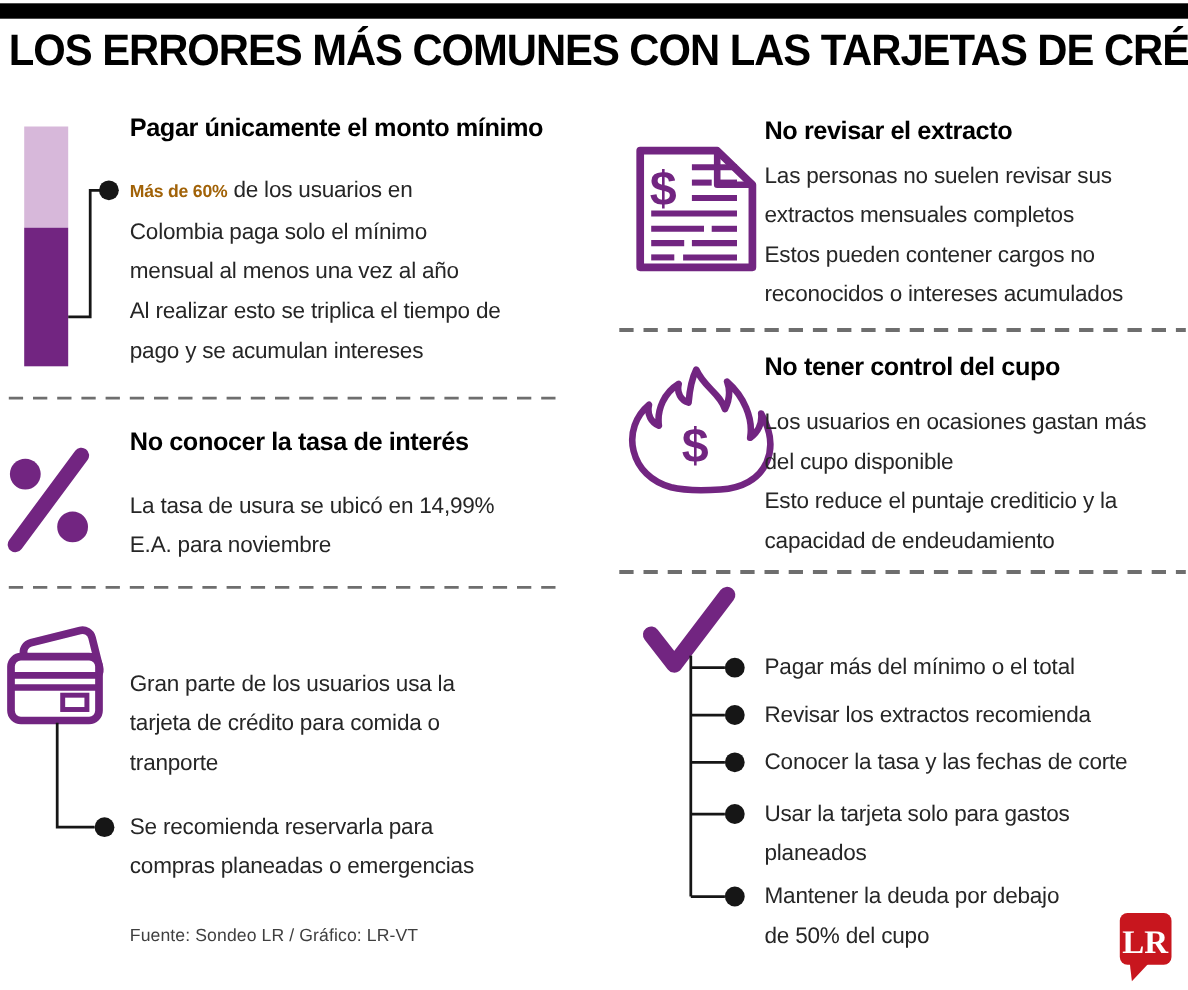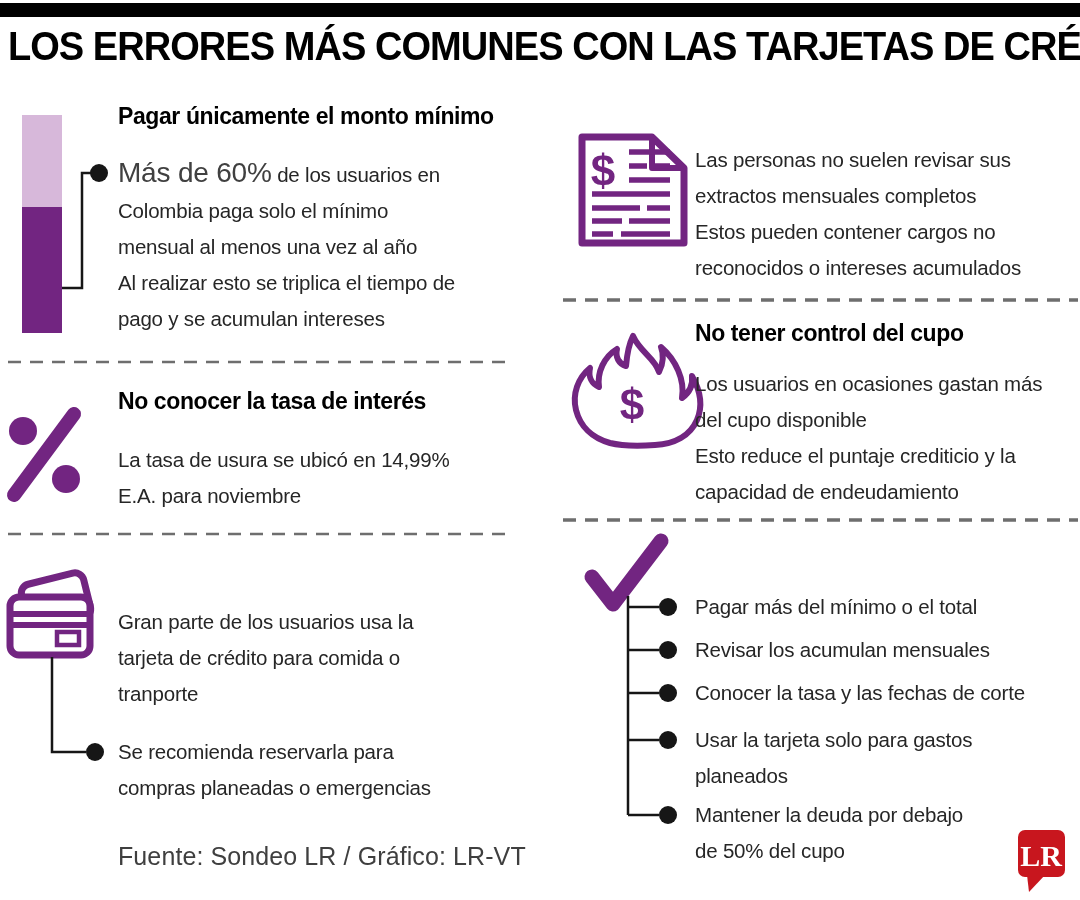"No revisar el extracto" div.h { html: none -> <div>No revisar el extracto</div> }
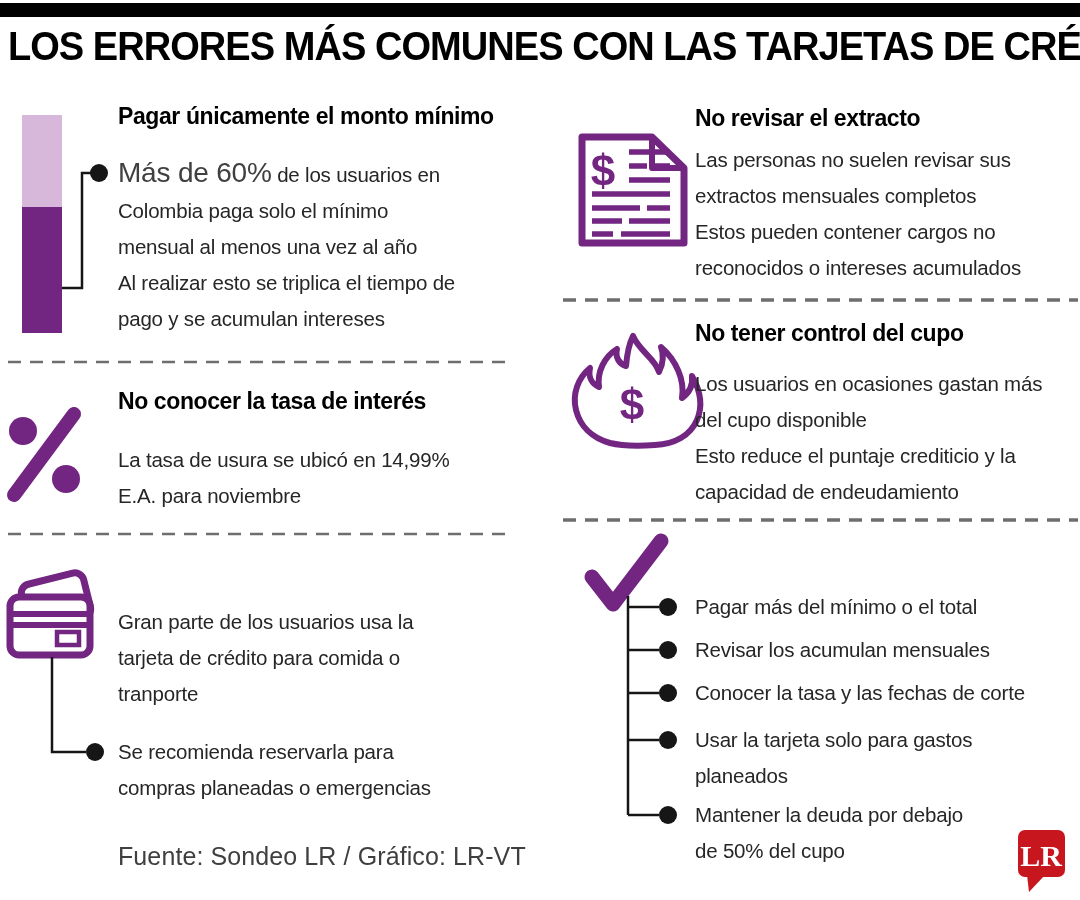"Más de 60%" .b .lead { color: #404040 -> #a16207; font-size: 28px -> 16px; font-weight: normal -> bold }
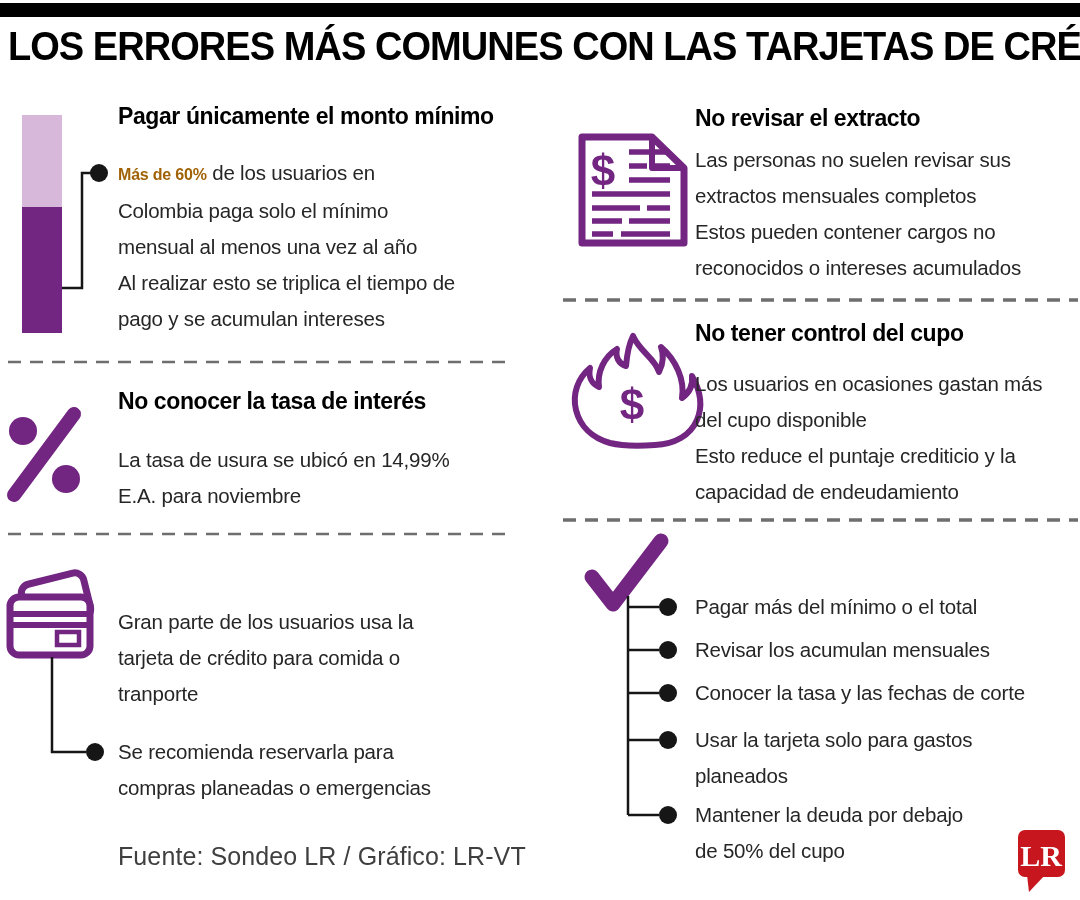"Revisar los acumulan mensuales" div.b { text: acumulan mensuales -> extractos recomienda }
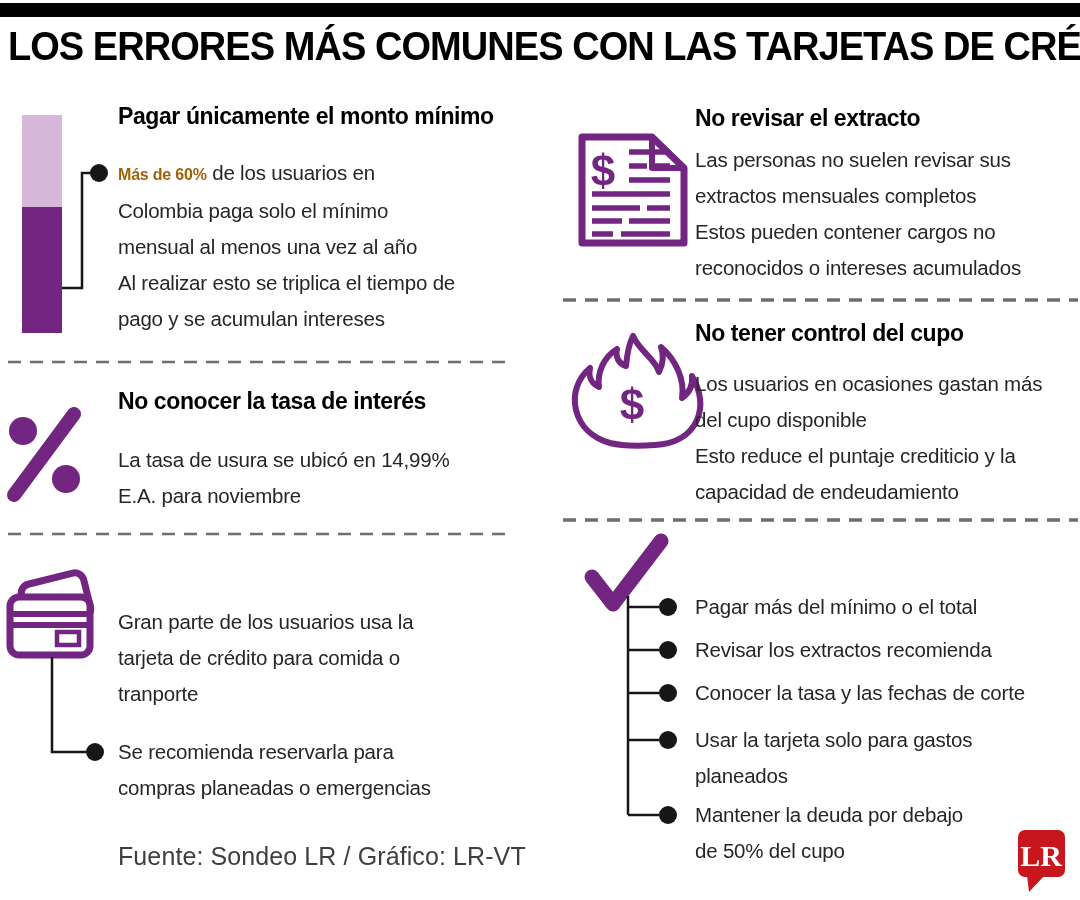"Fuente: Sondeo LR / Gráfico:" .src { font-size: 25px -> 16px }
